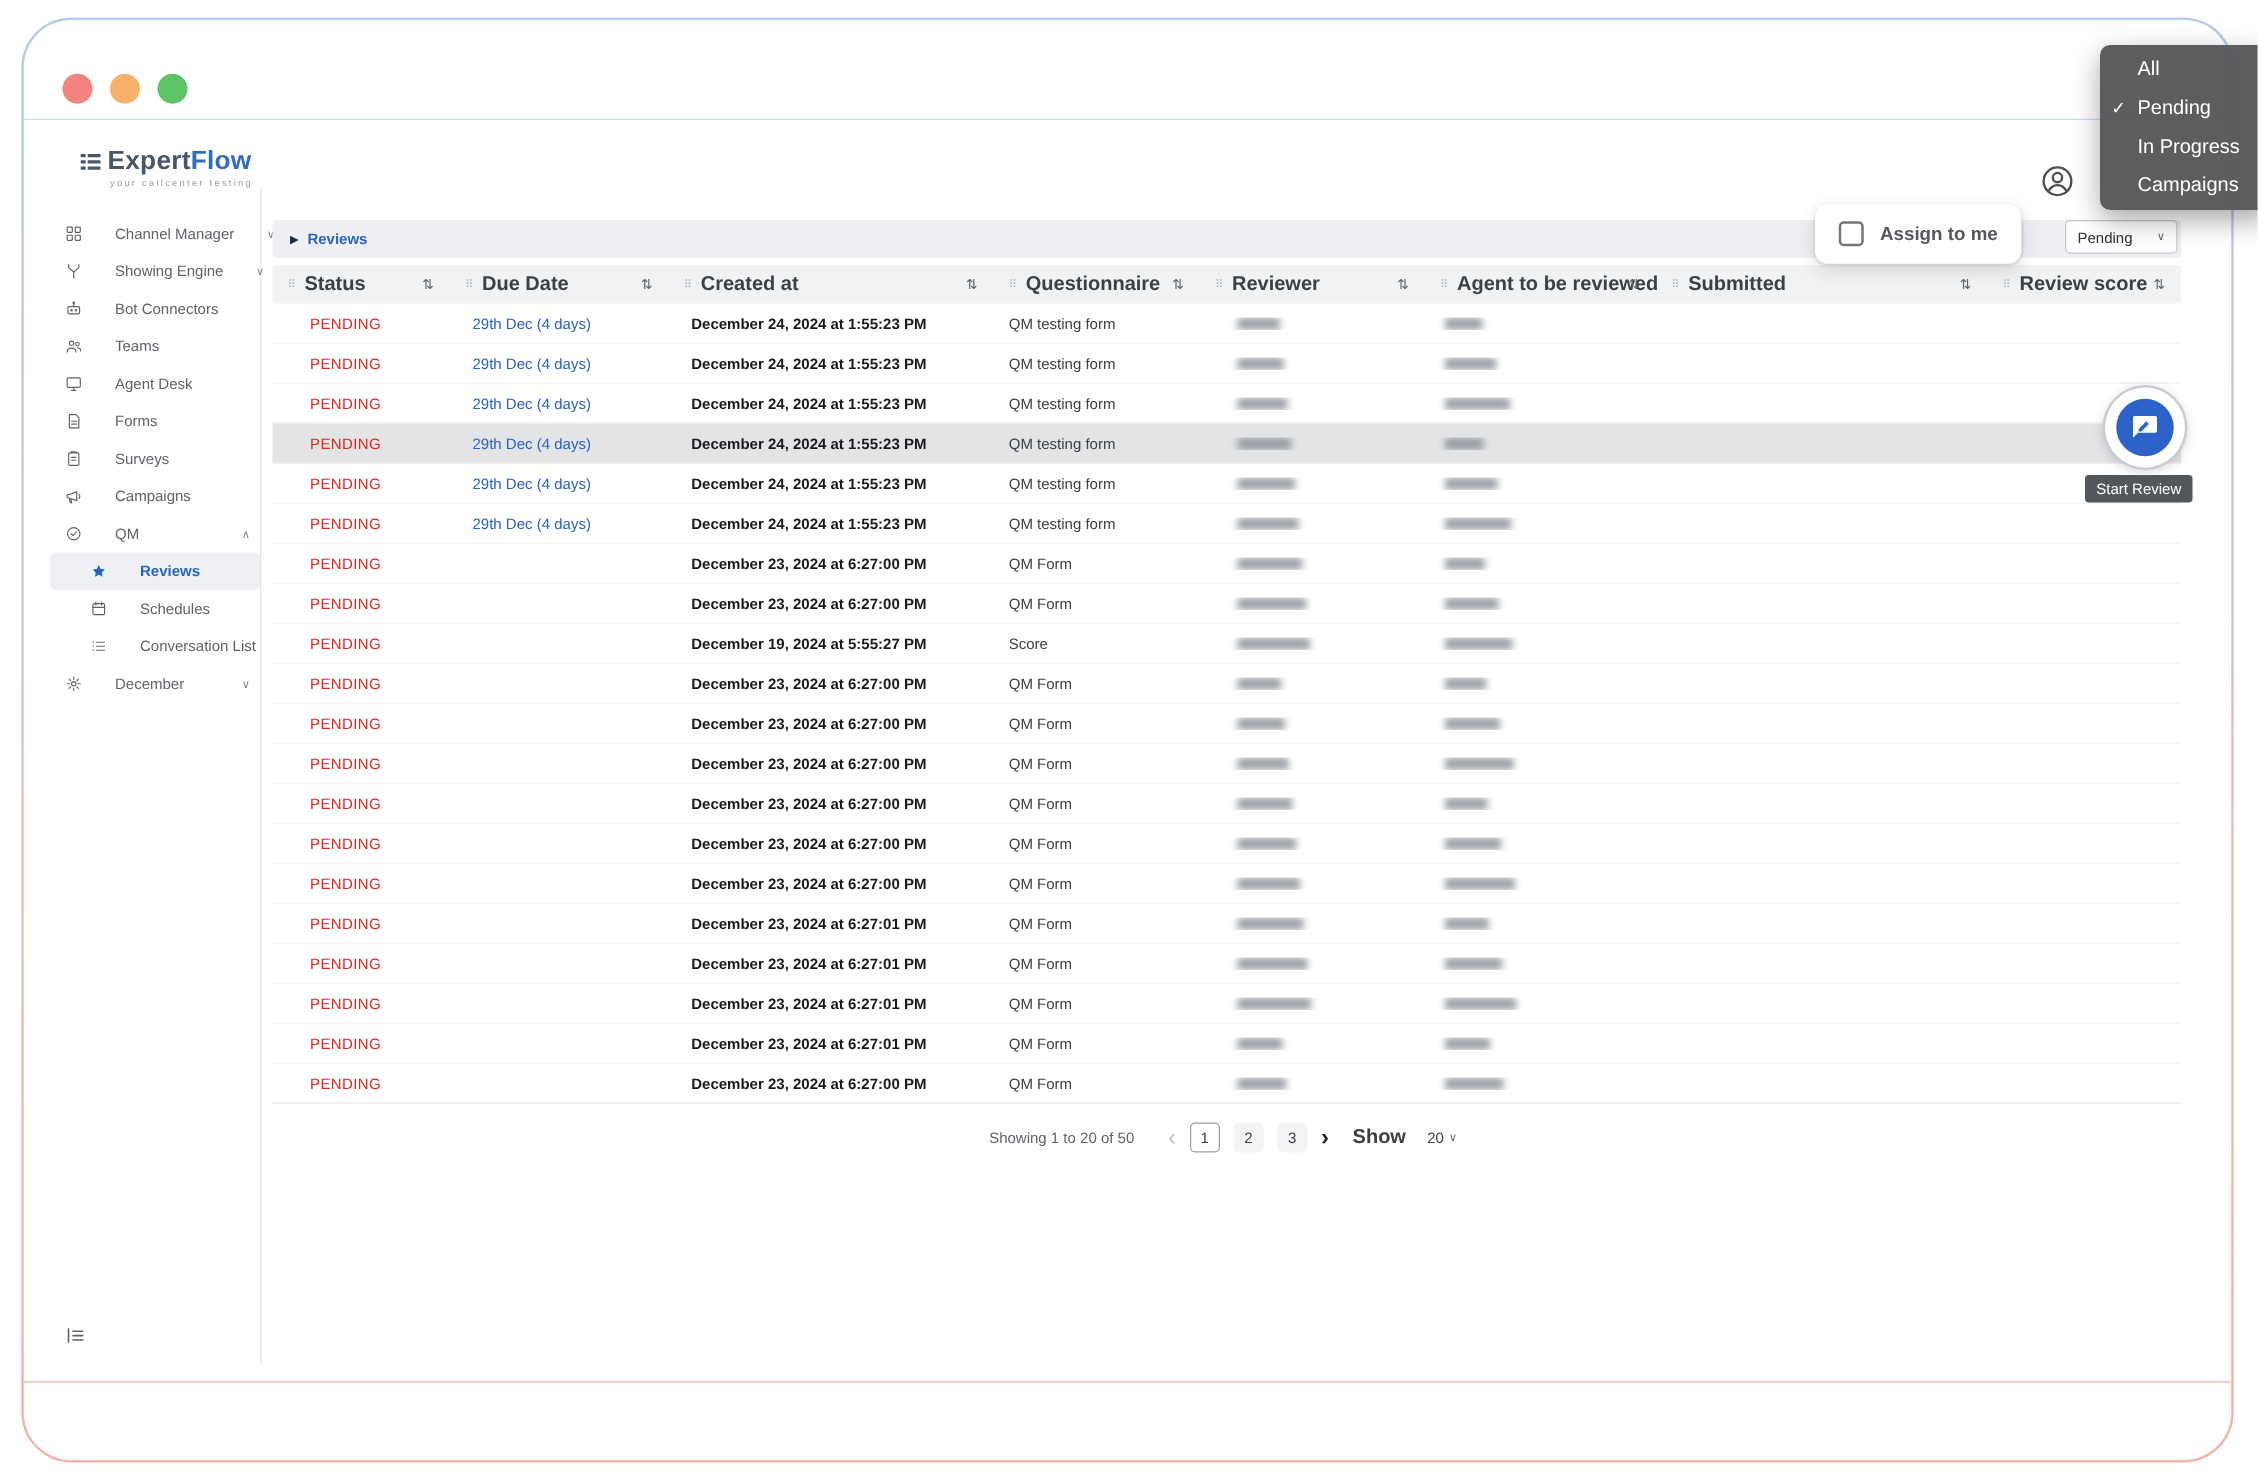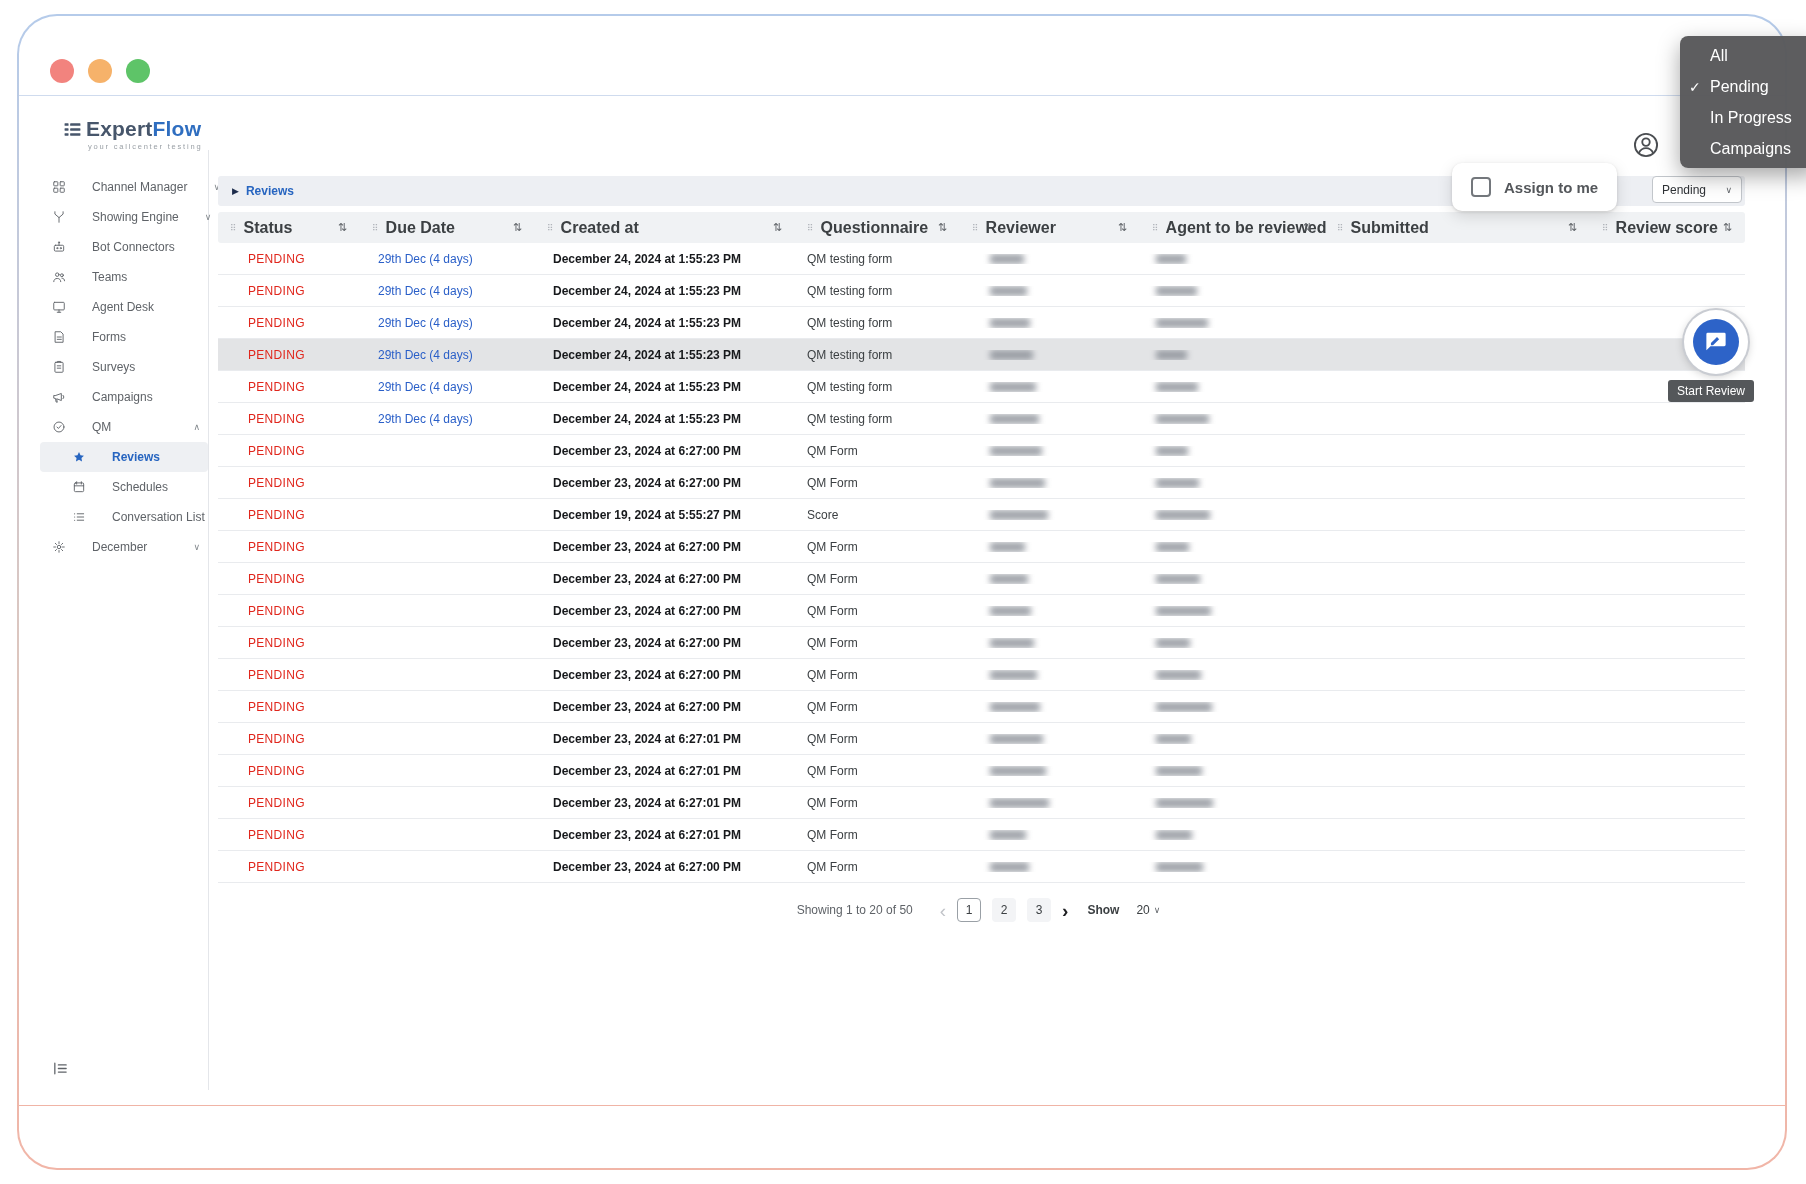"Show" .show-lbl { font-size: 12px -> 16px }
